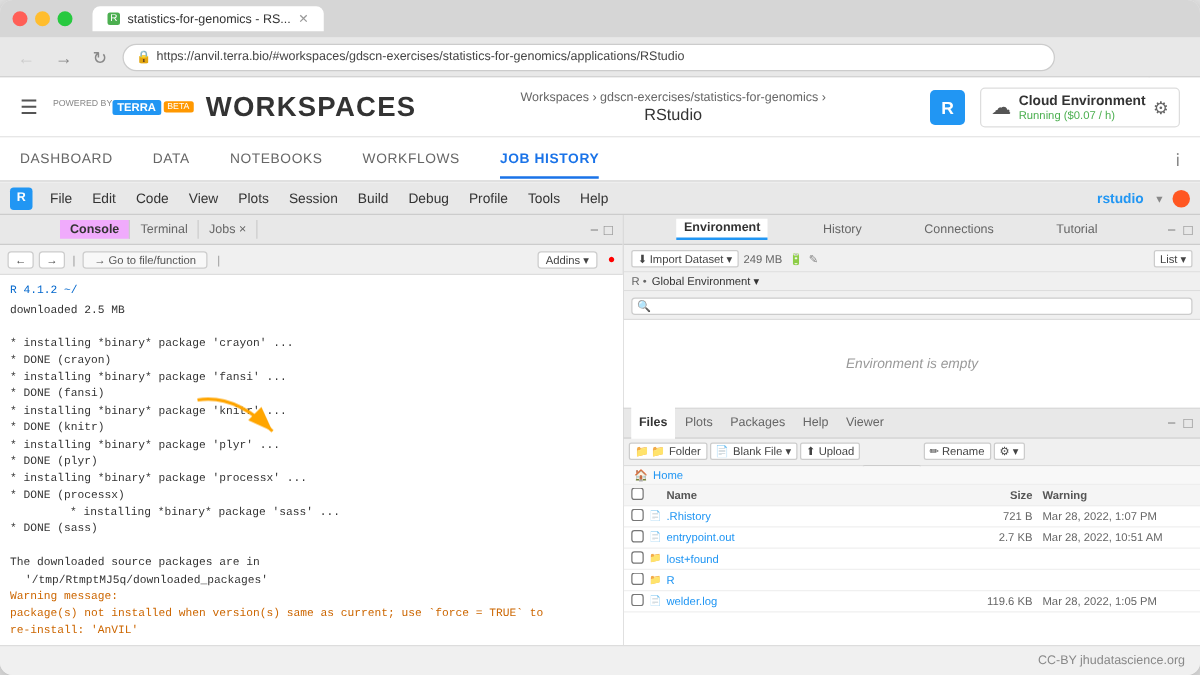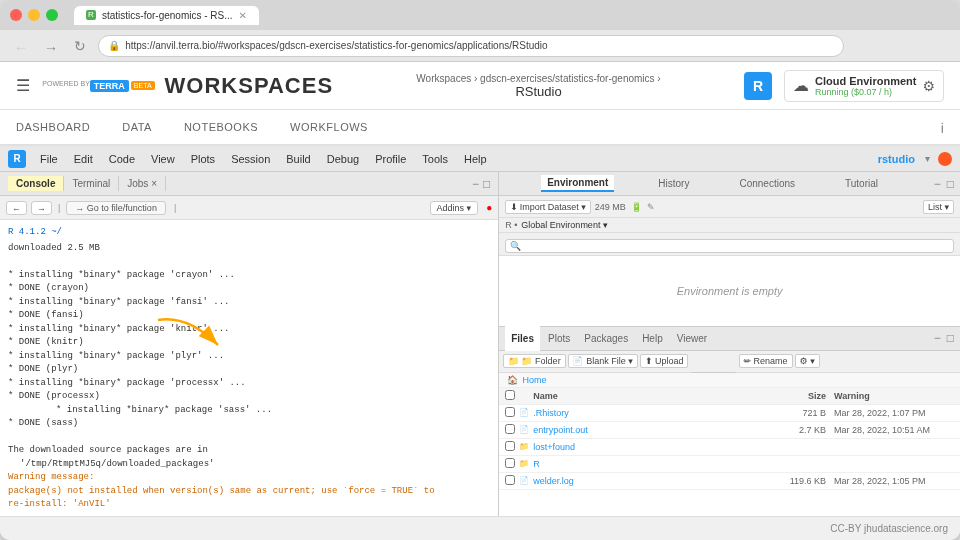"JOB HISTORY" span.nav-tab { html: none -> <span>JOB HISTORY</span> }
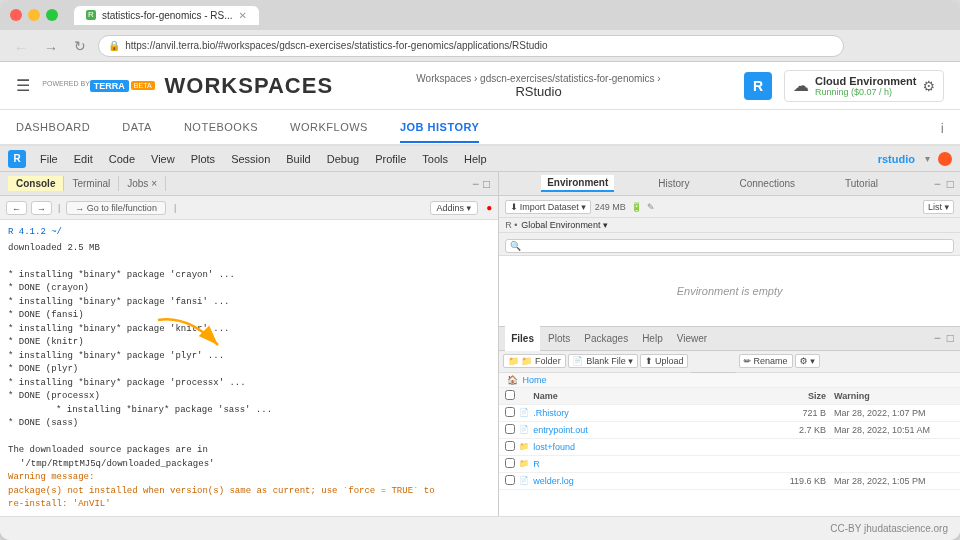"Console" .panel-tab.active { background: #fef9c3 -> #f0abfc; margin-left: none -> 40px }
